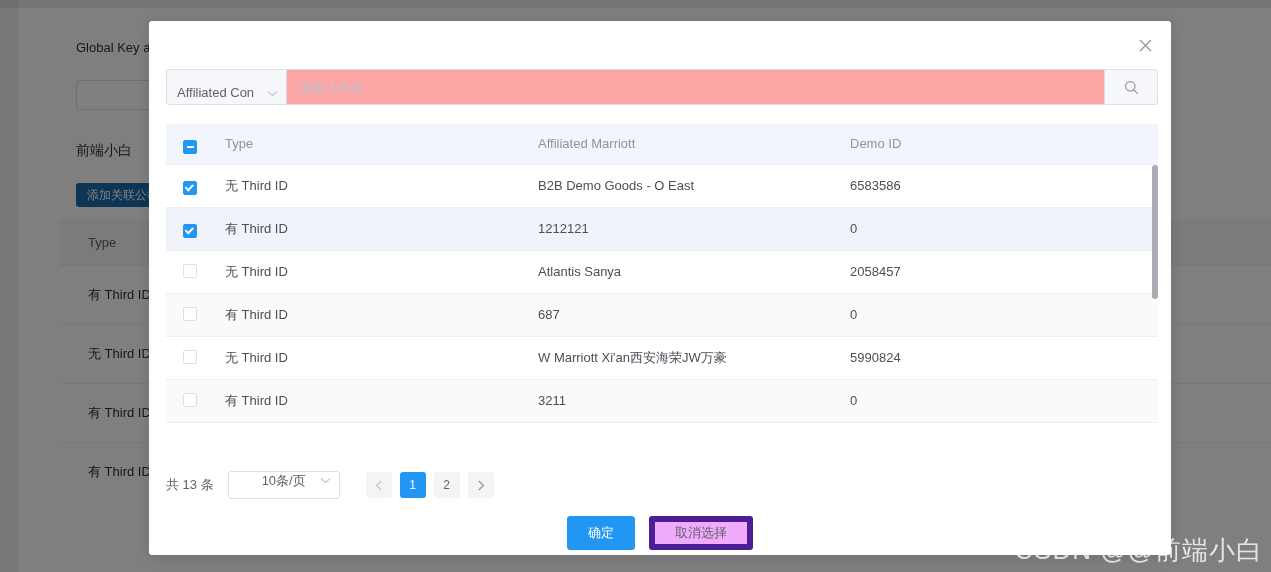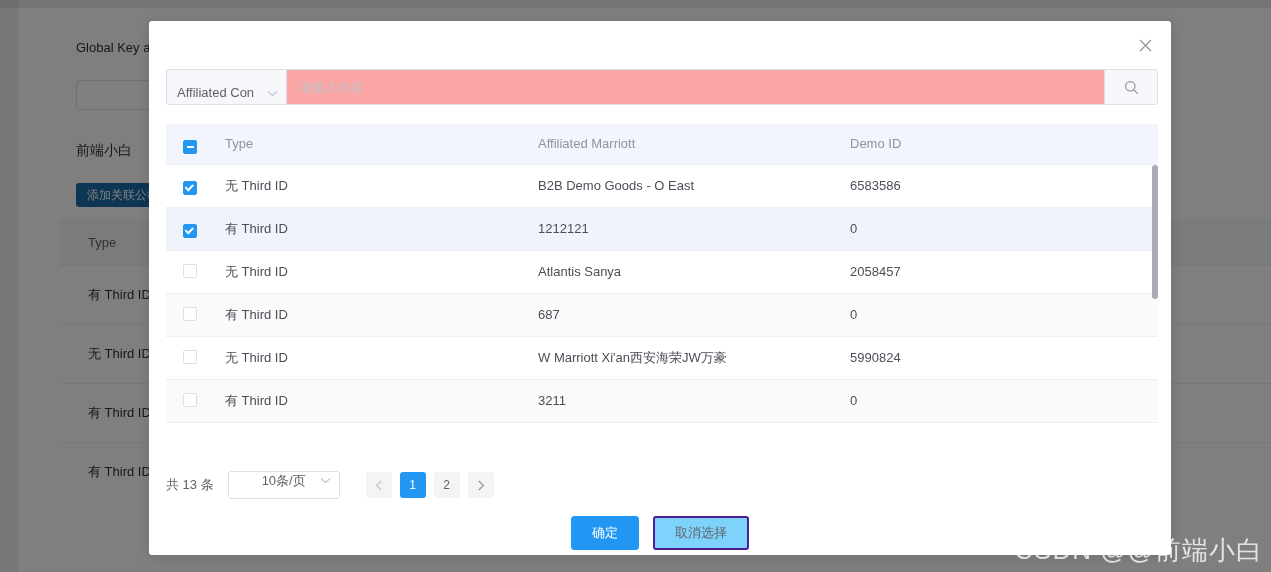"取消选择" .btn-default { background: #7dd3fc -> #f0abfc; border: 2px solid #4c1d95 -> 6px solid #4c1d95 }
